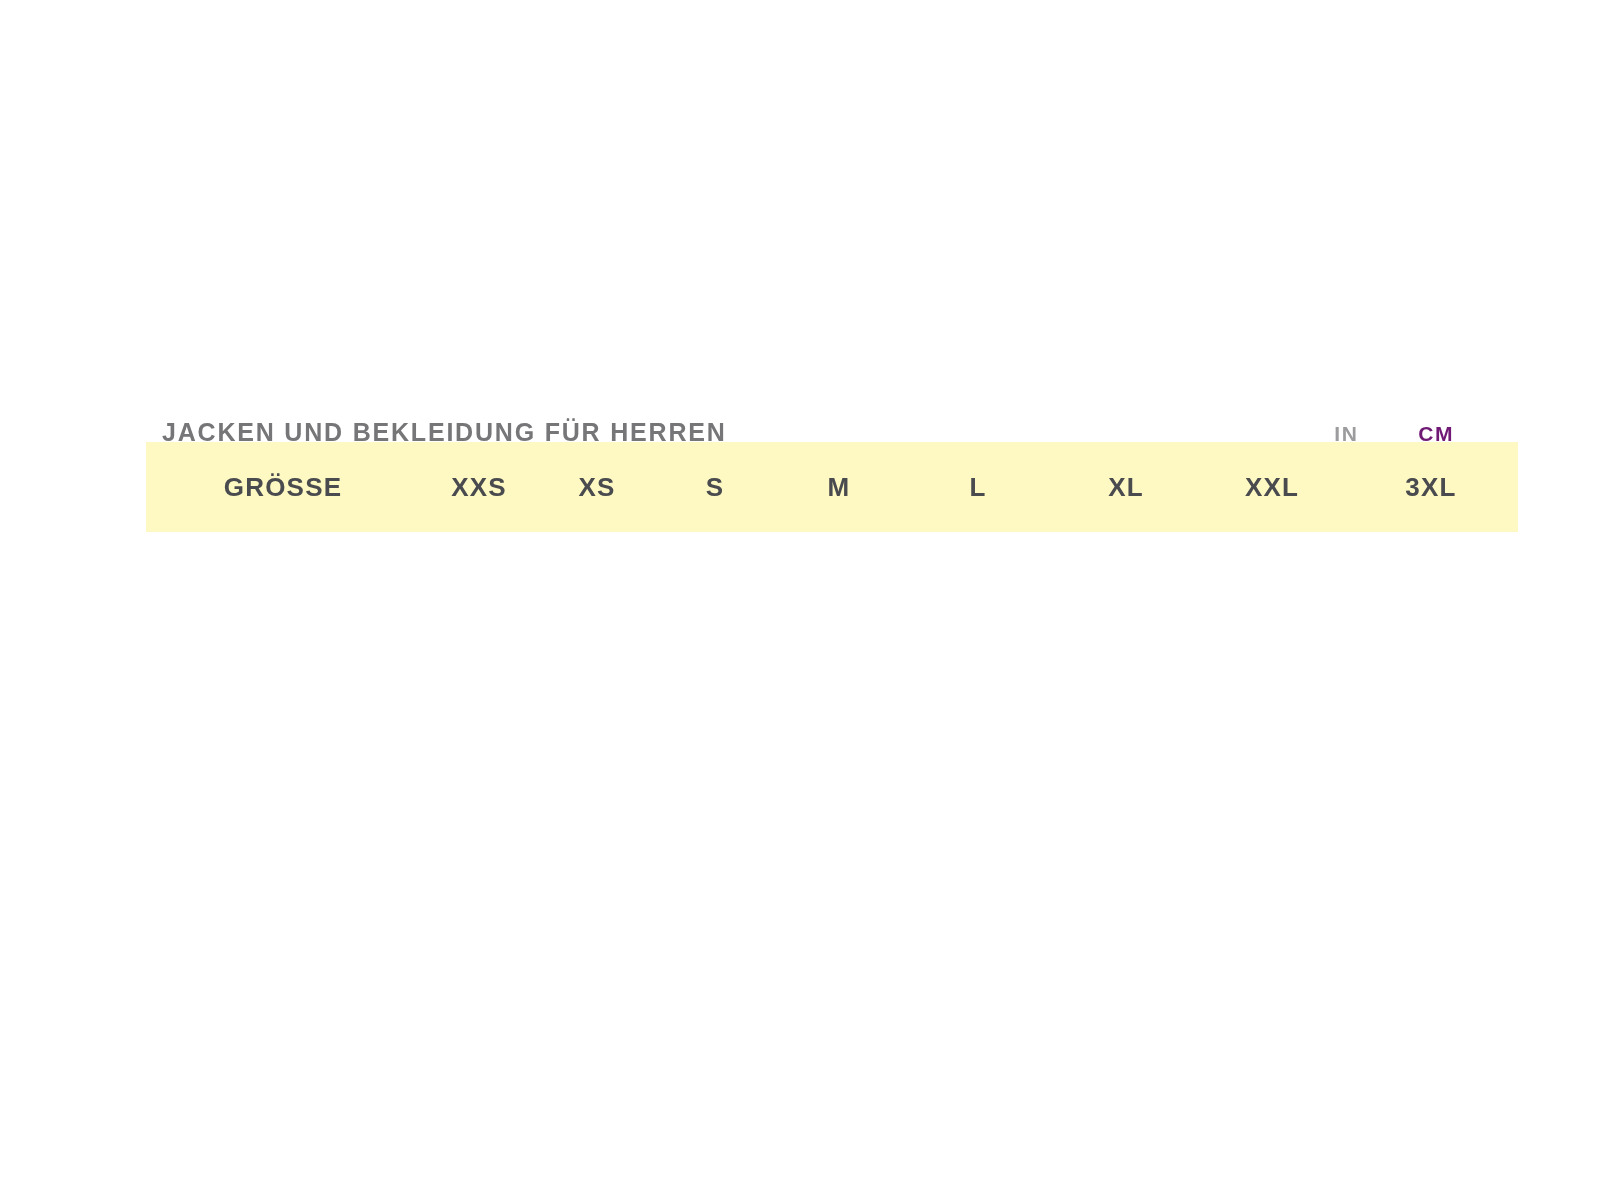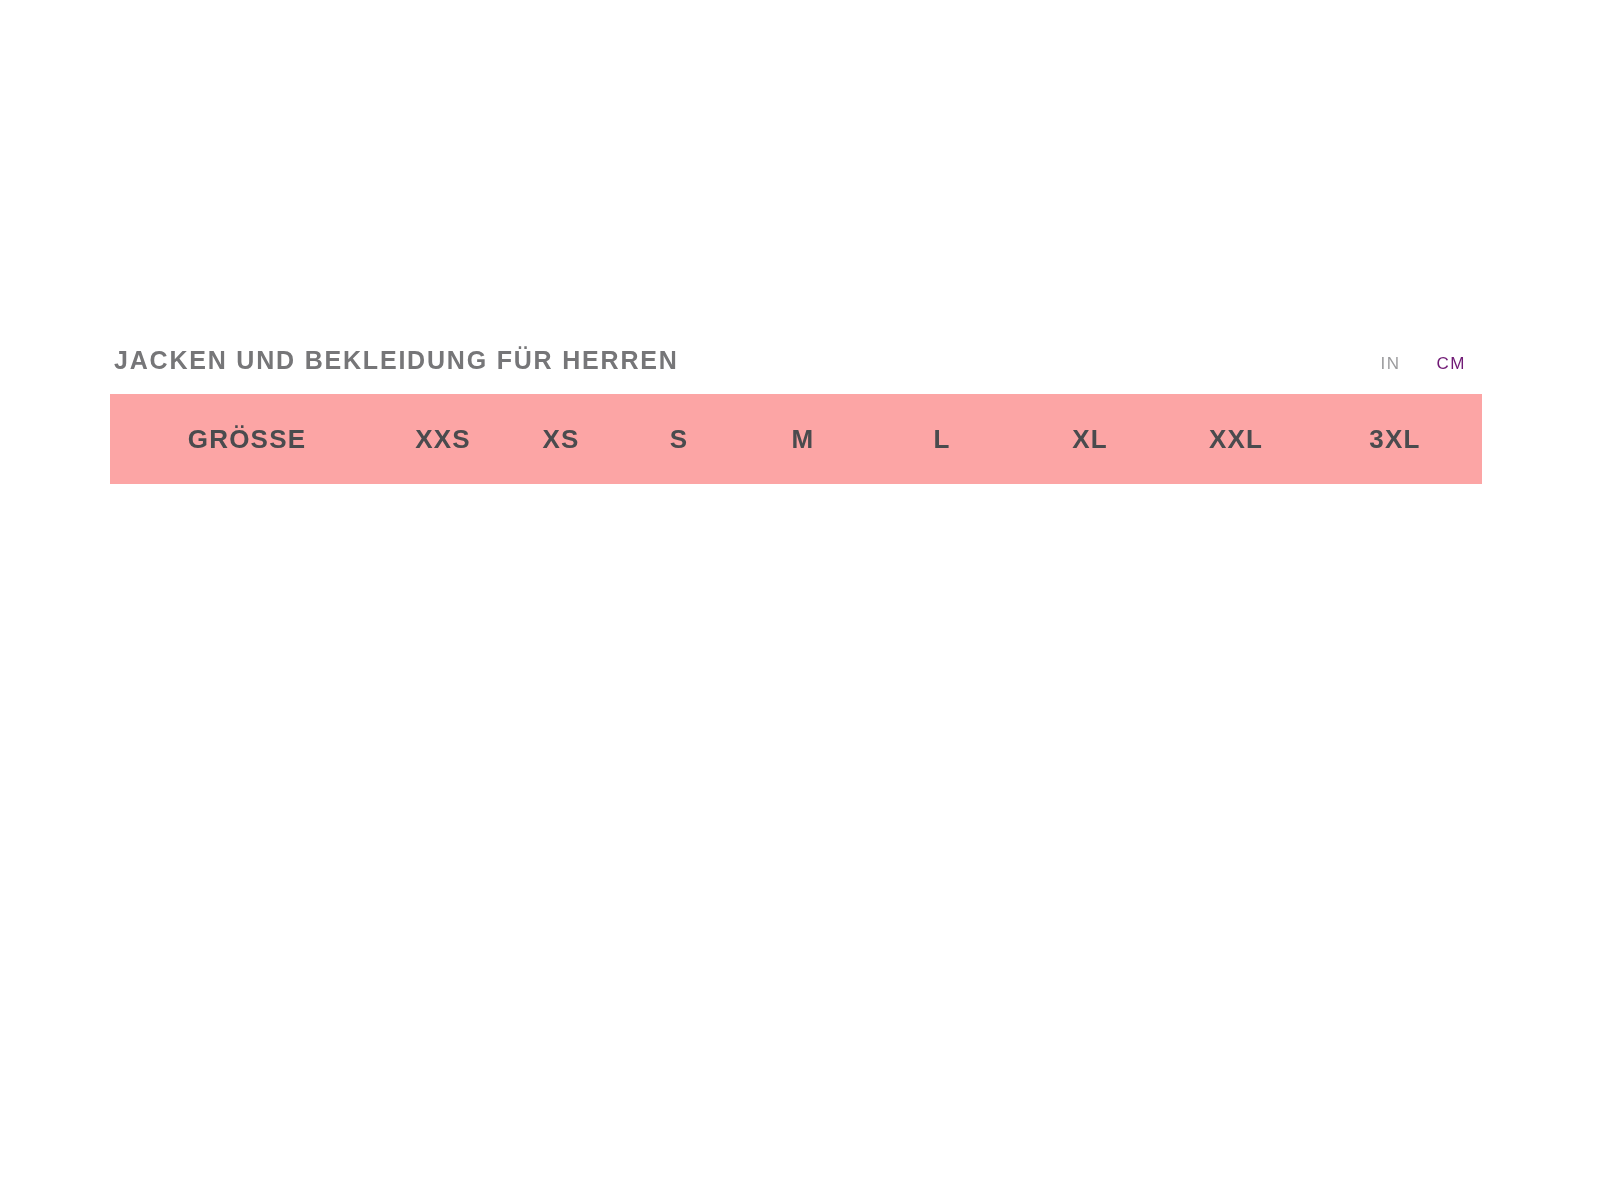"JACKEN UND BEKLEIDUNG FÜR HERREN" * { margin: 4px -> 16px }
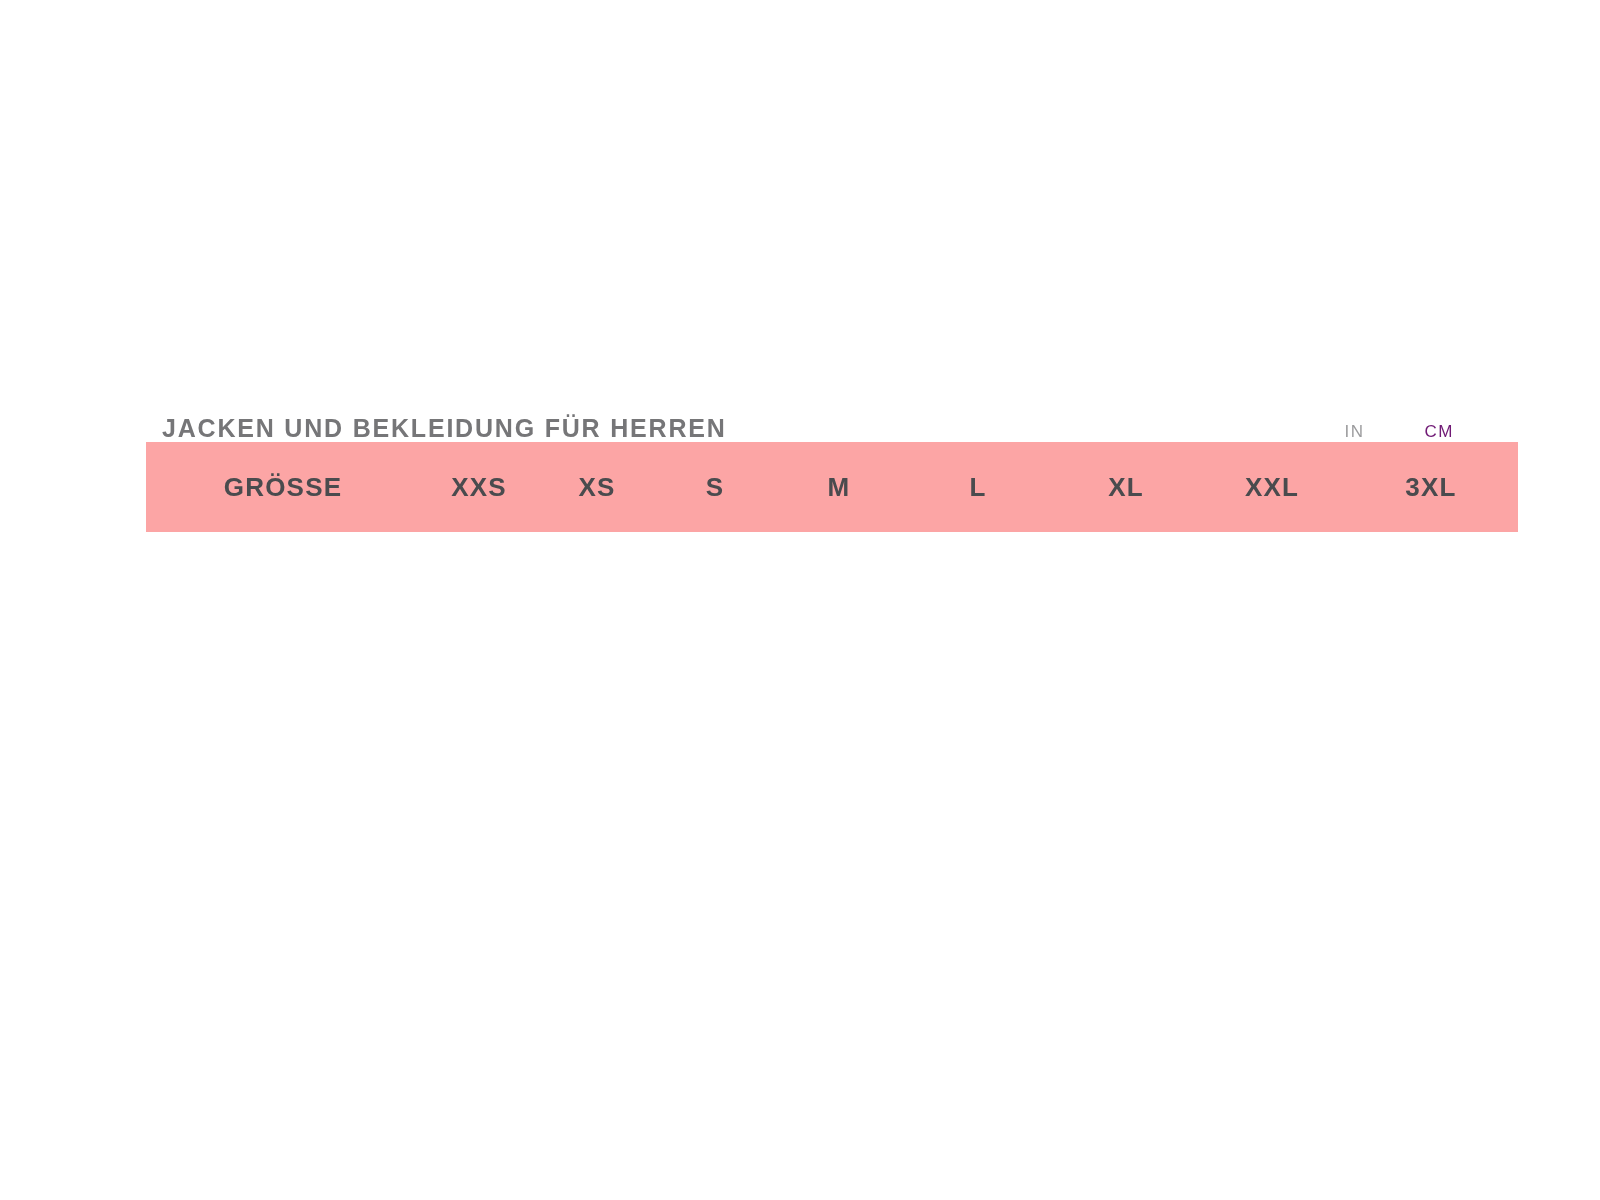"IN" .unit-btn { font-size: 17px -> 21px; font-weight: normal -> bold }
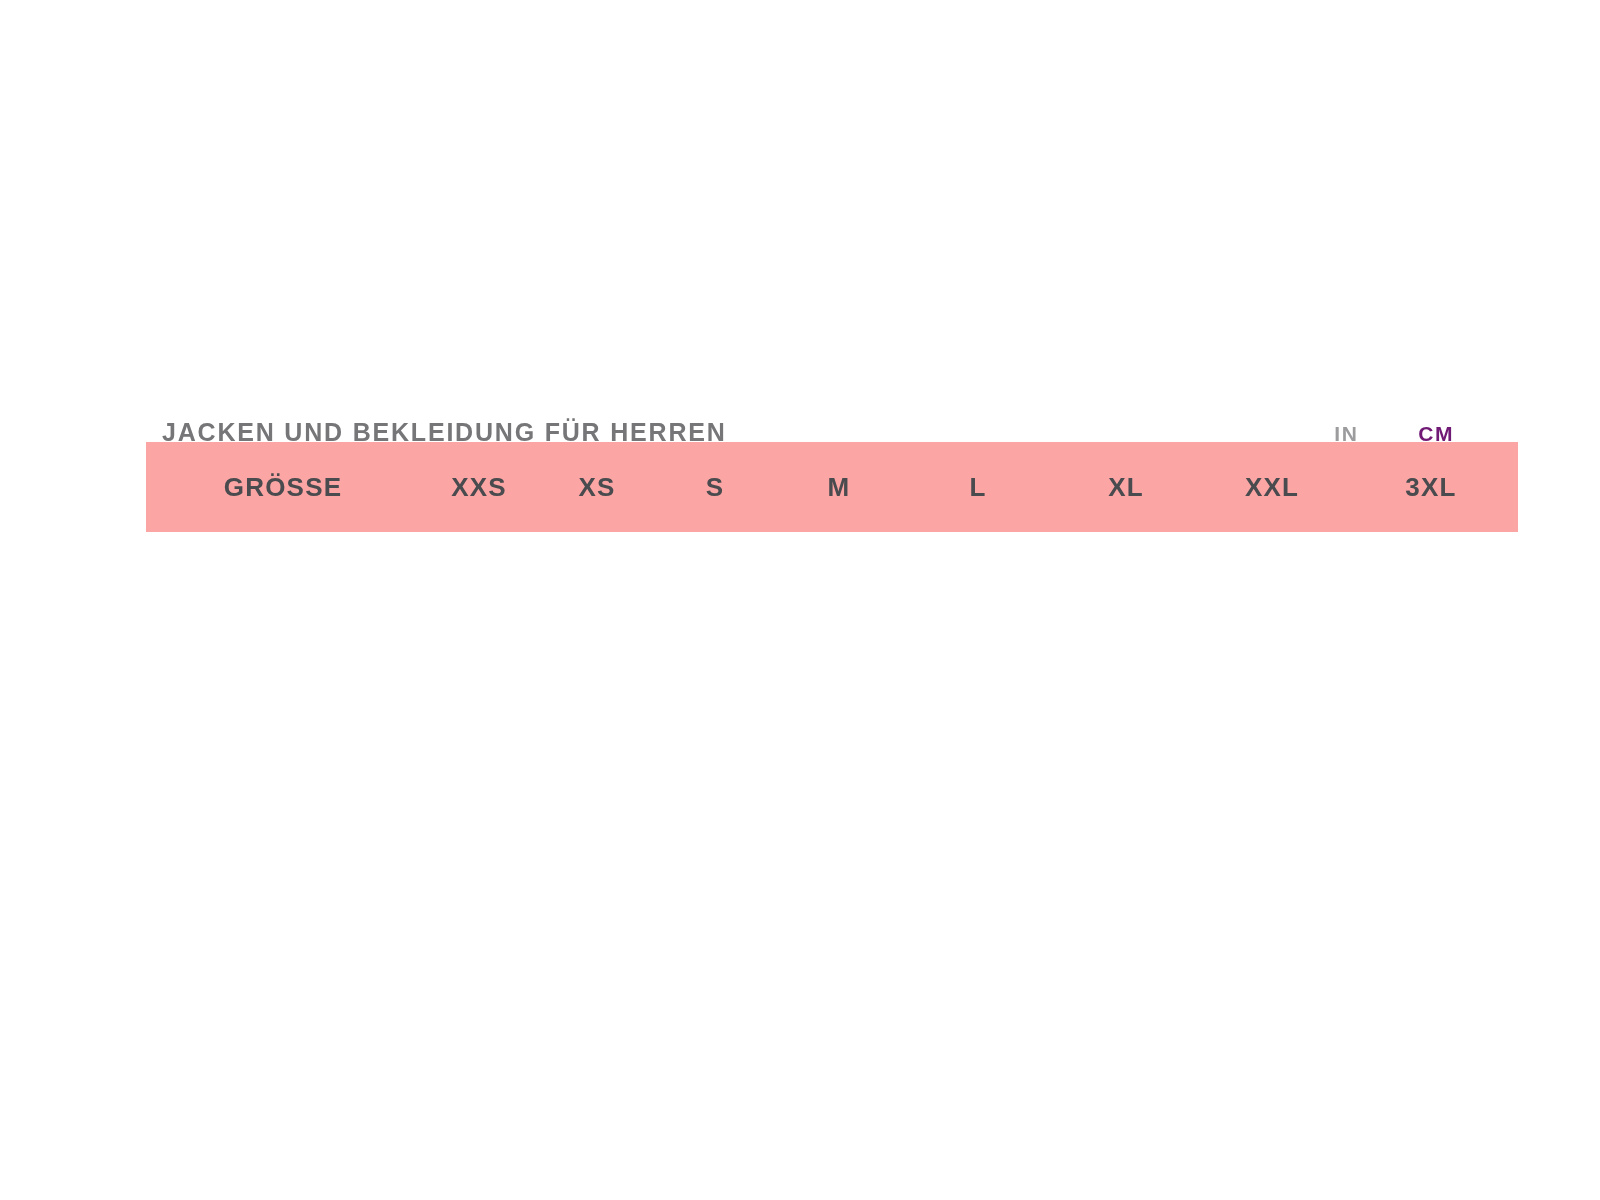"GRÖSSE" thead th { background: #fca5a5 -> #fef9c3 }
